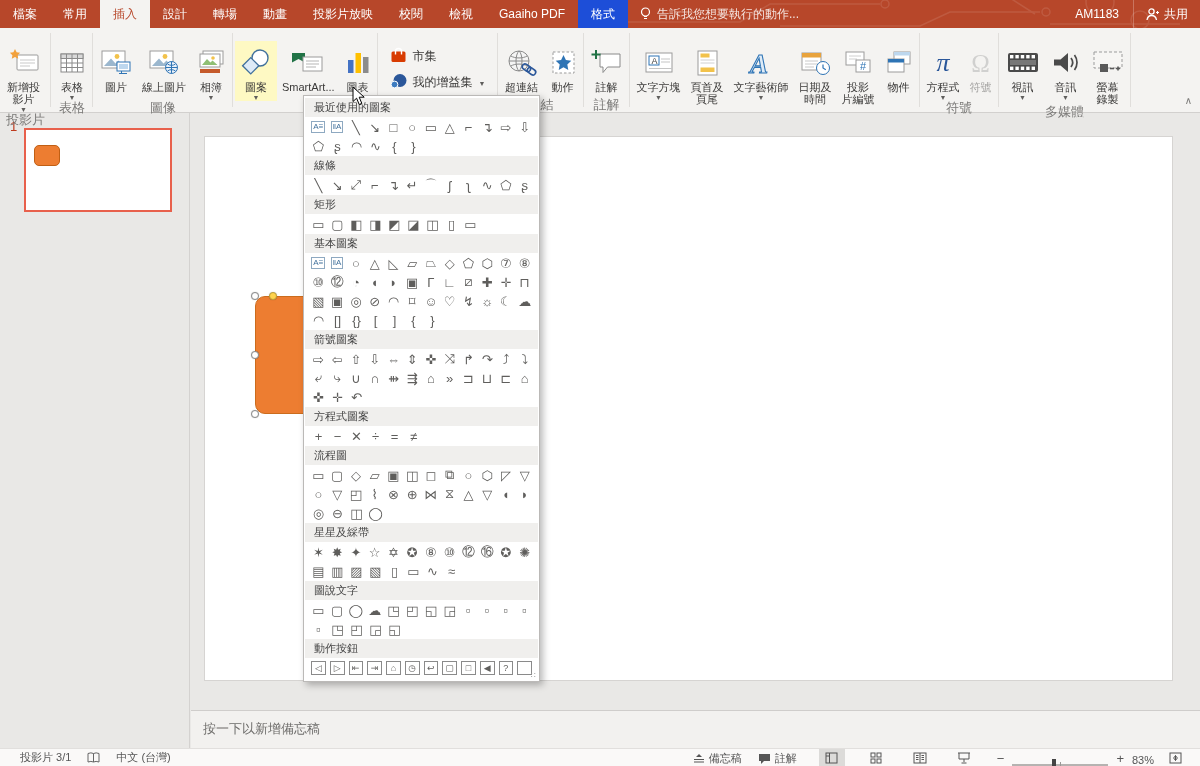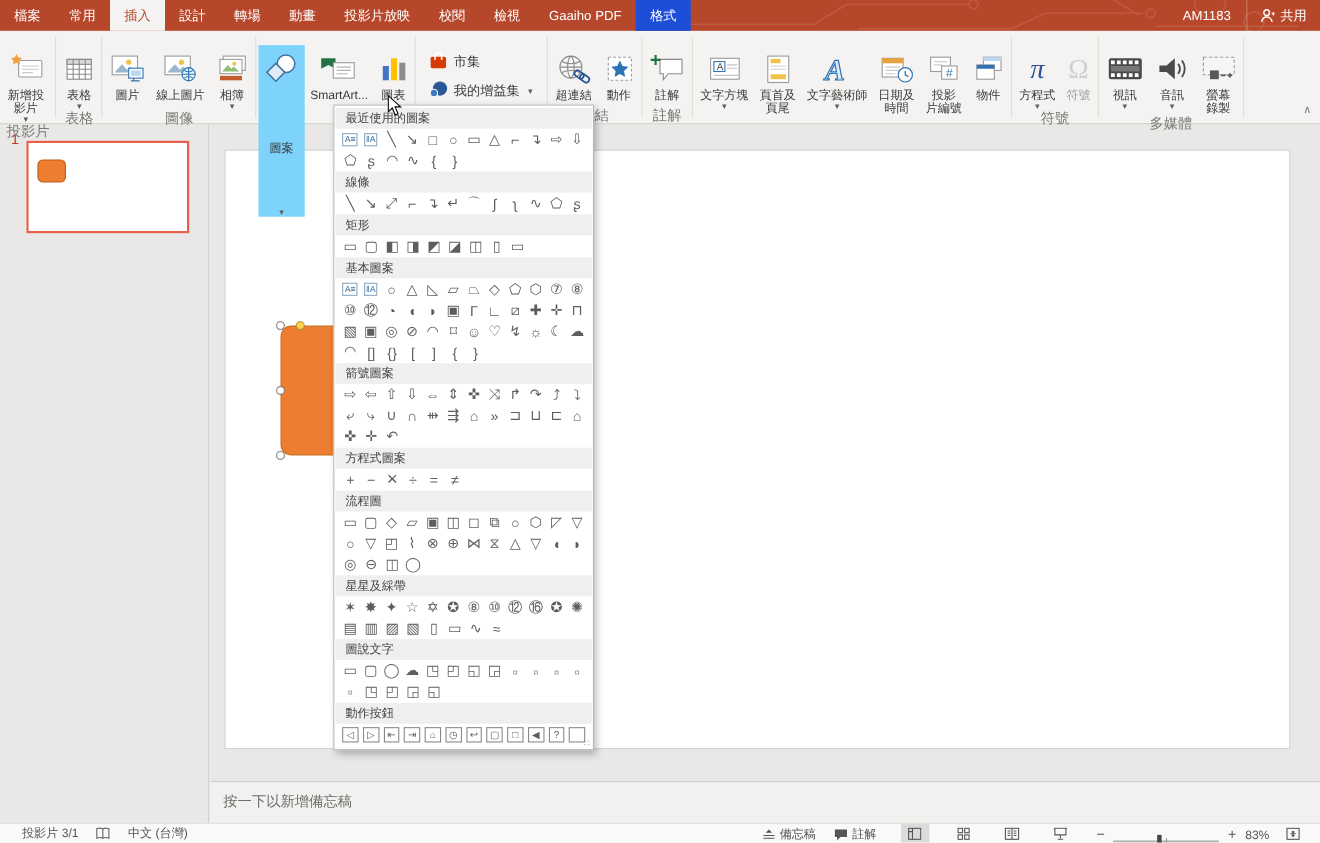"告訴我您想要執行的動作..." div.search-box { html: none -> <div> <svg> <circle></circle> <path></path> </svg> <span>告訴我您想要執行的動作...</span> </div> }
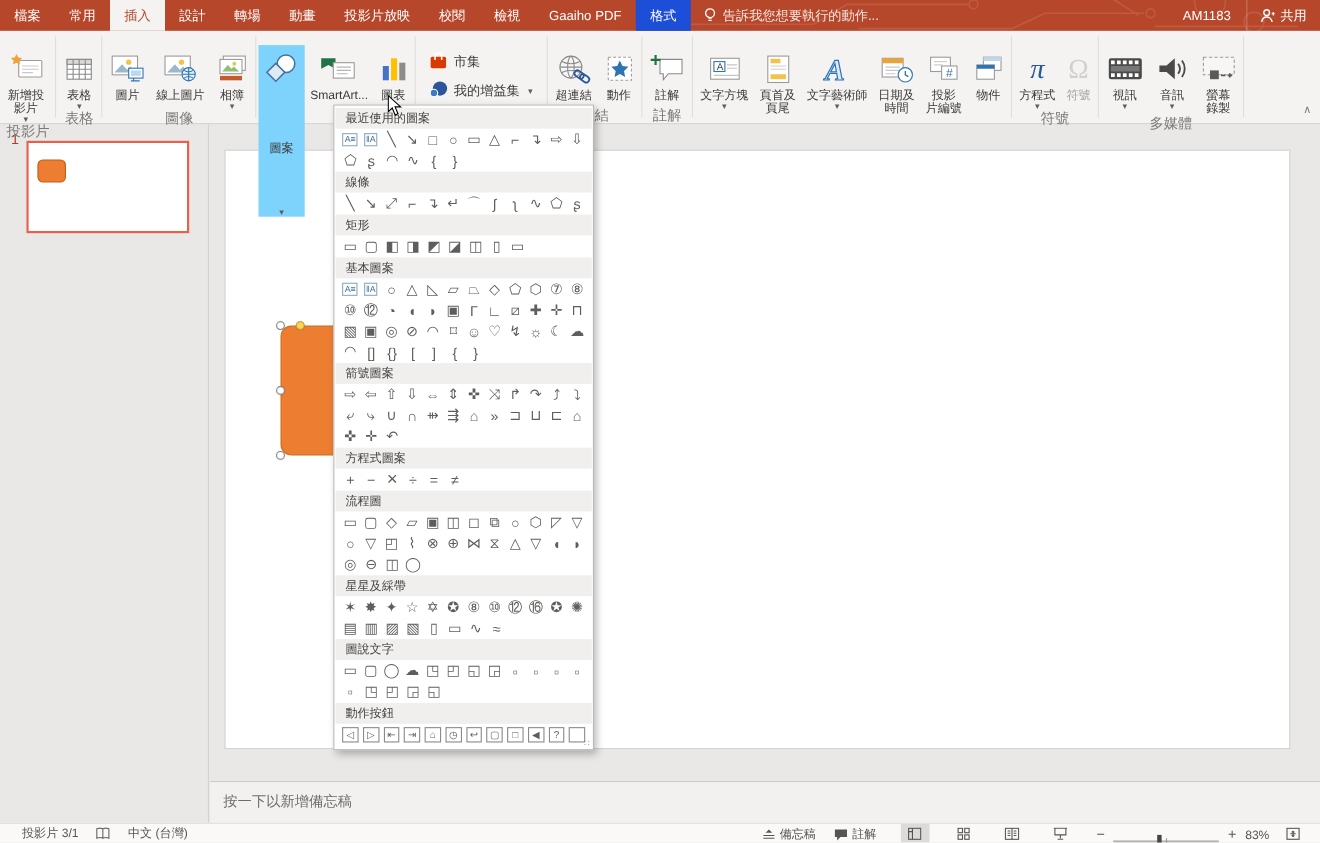"圖案" .rbtn.active { background: #7dd3fc -> #fef9c3; gap: 48px -> none }
